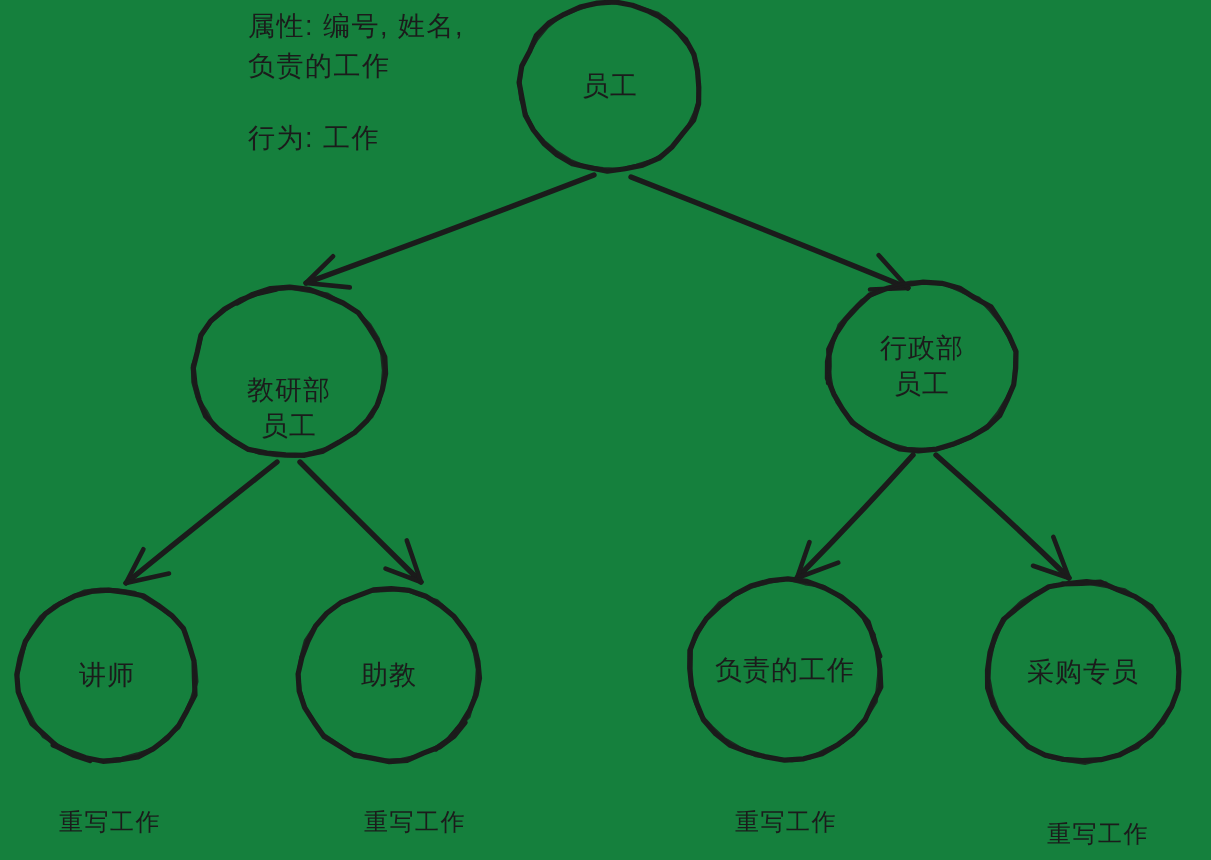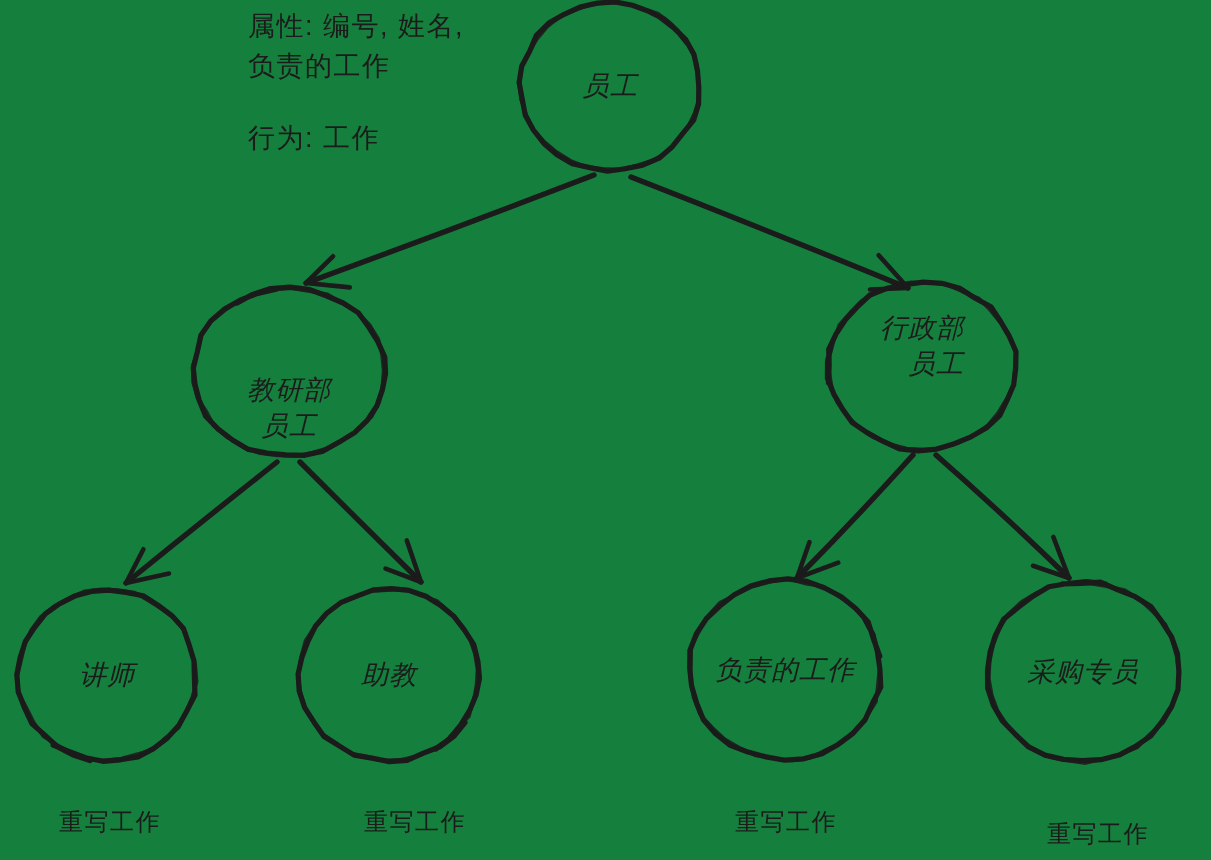"员工" .node-label { font-style: italic -> none }
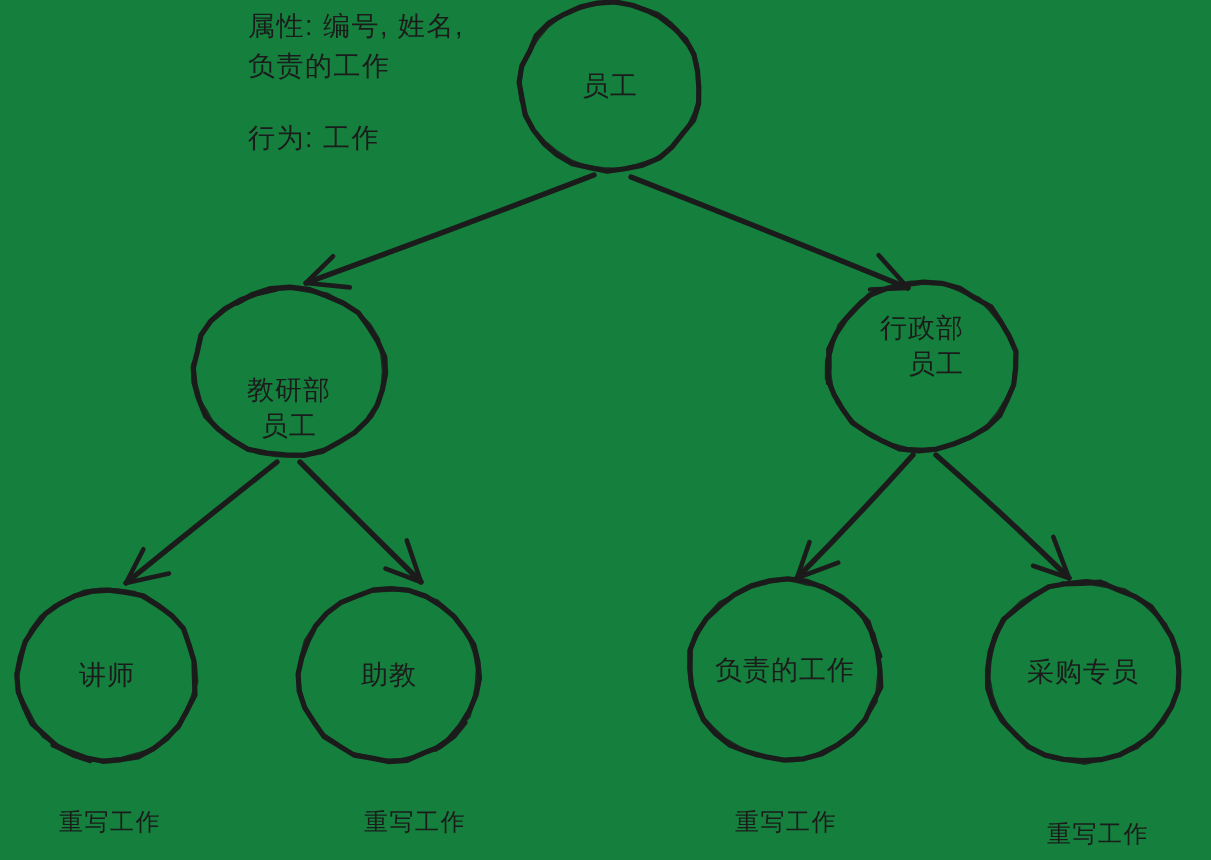"行政部" div.node-label { text-align: right -> none; top: 346px -> 366px }
